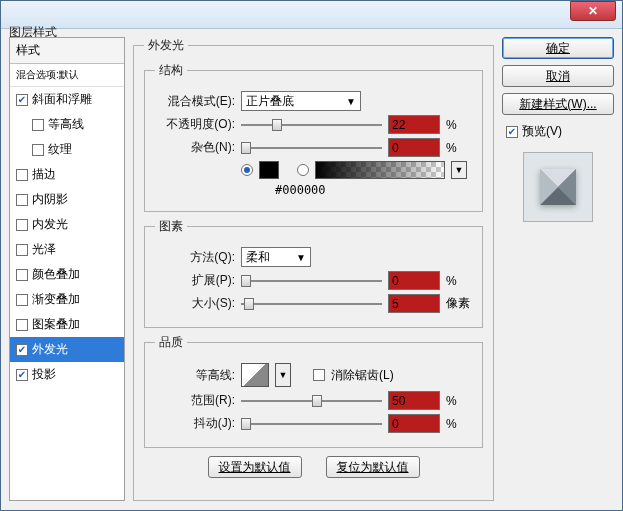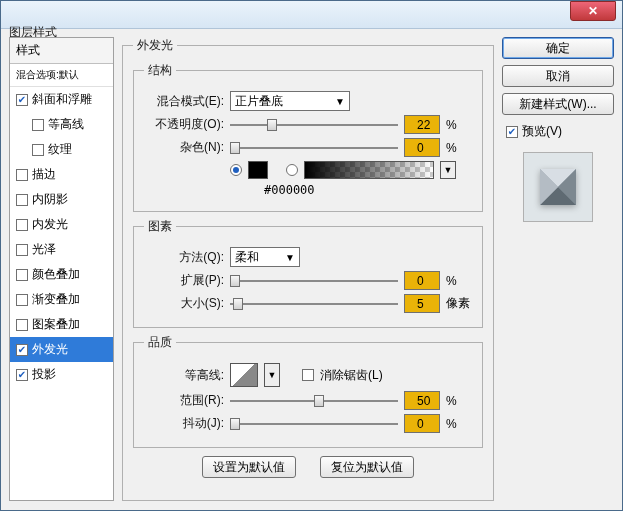"样式" .styles-panel { width: 105px -> 116px }
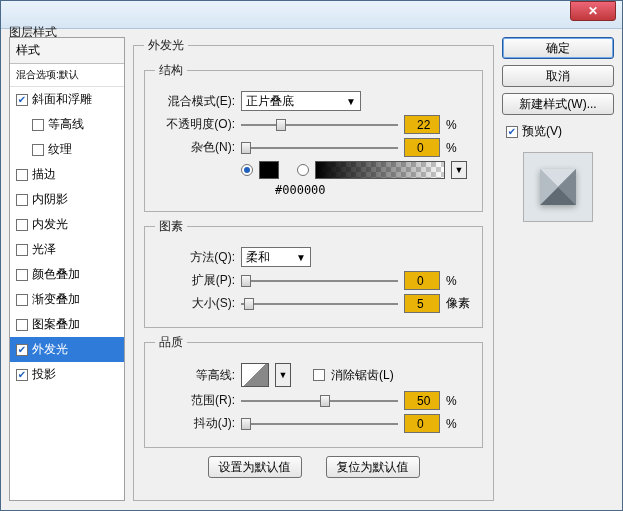"确定" .btn { text-decoration: none -> underline }
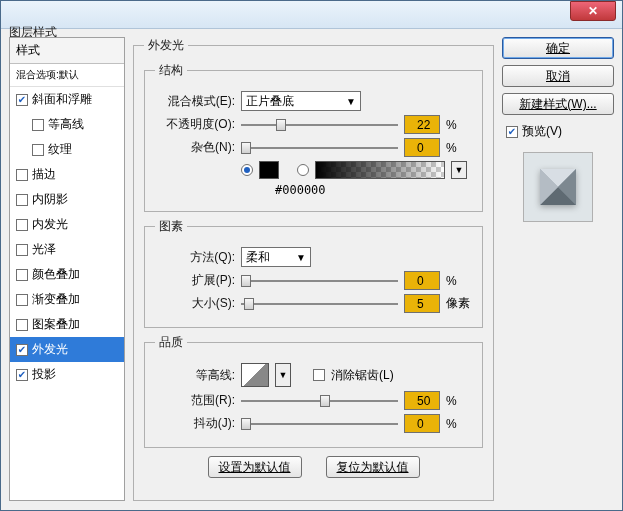"22" .numfield { background: #eab308 -> #b91c1c; padding: 0 12px -> 0 3px; width: 36px -> 52px }
